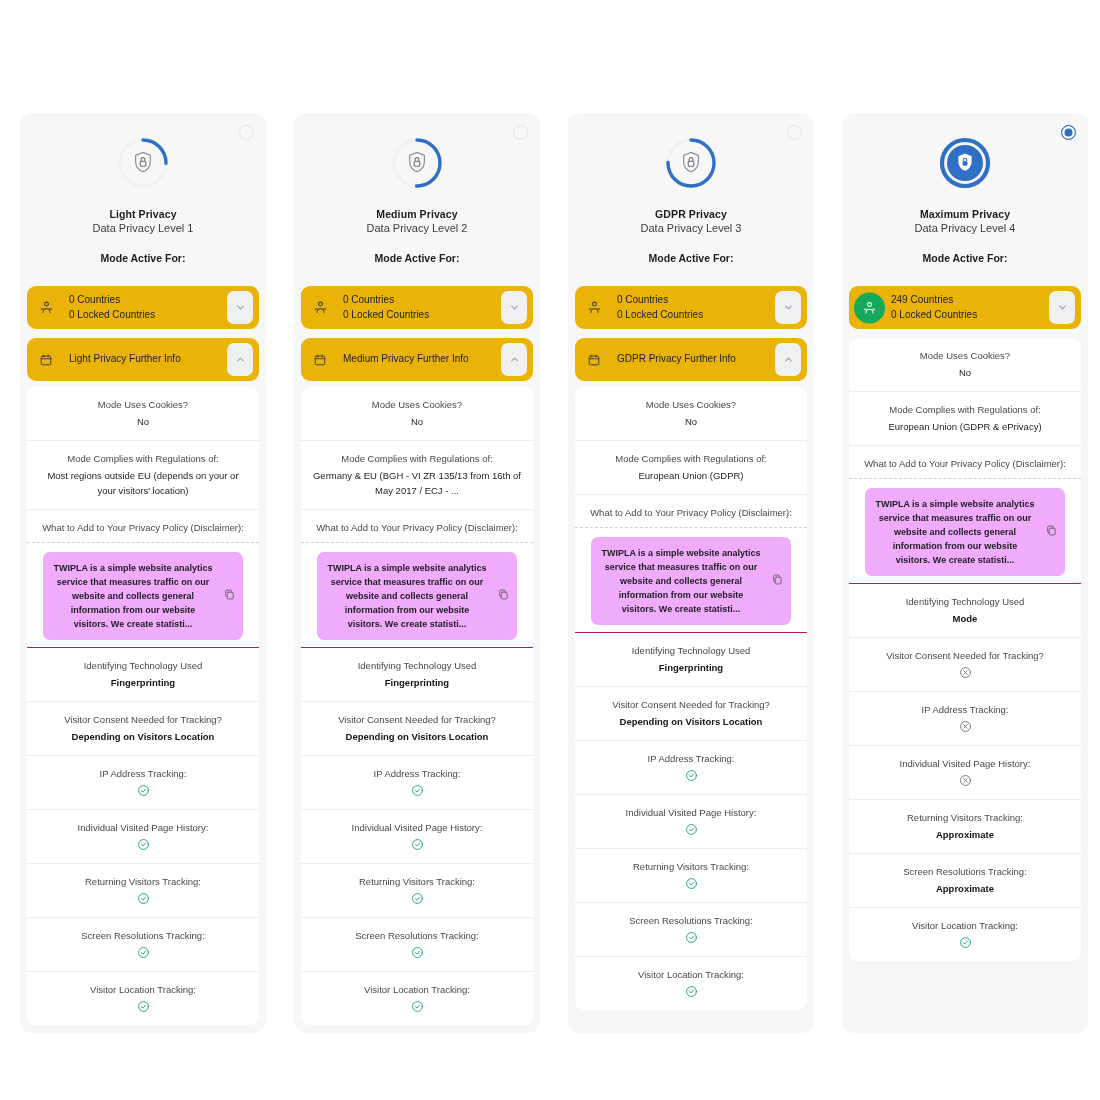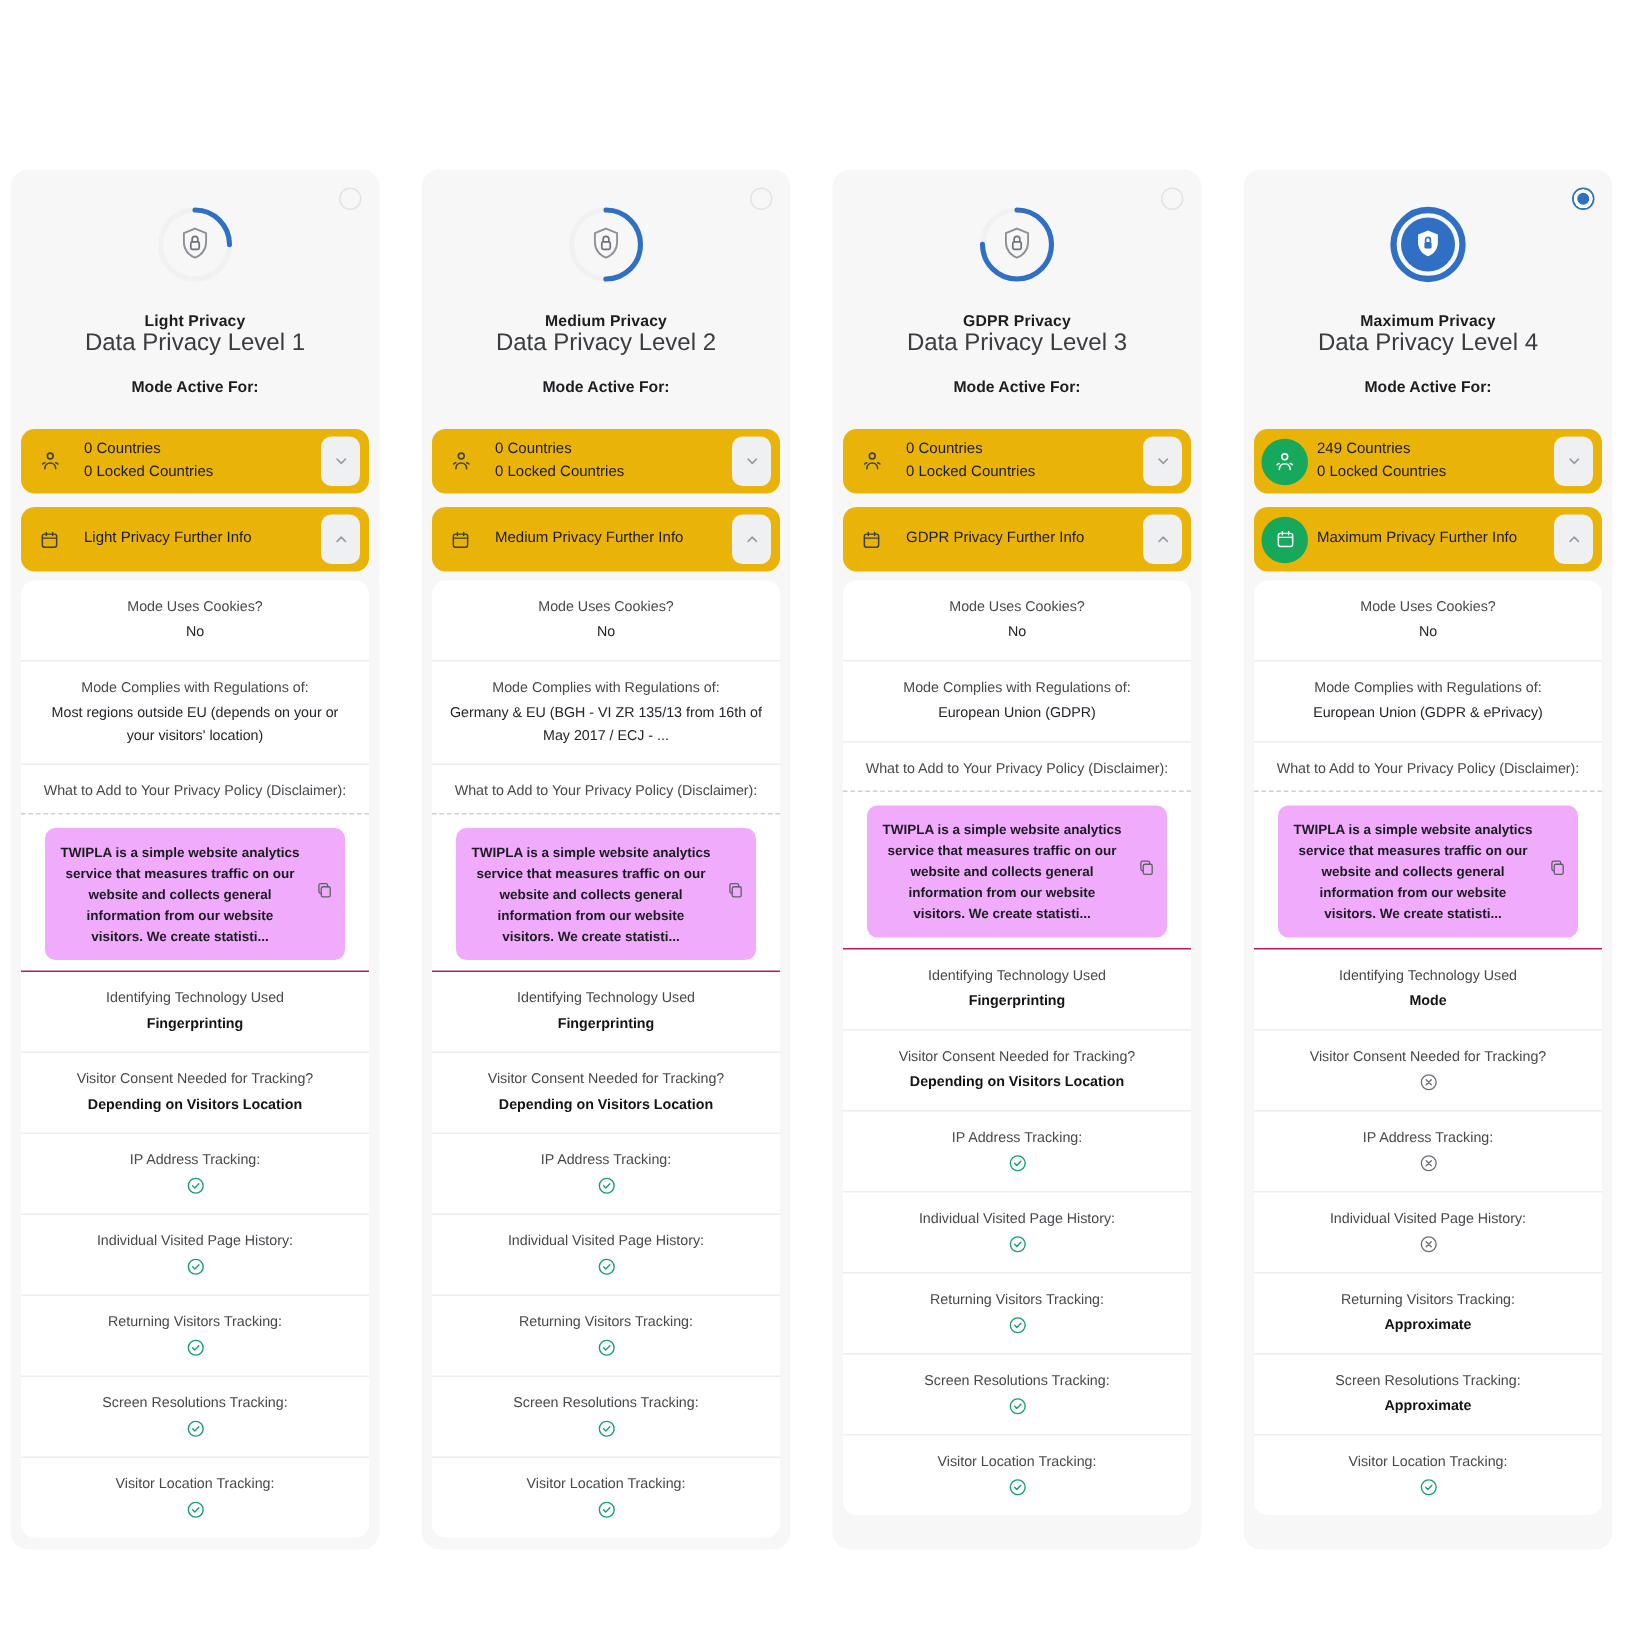"Light Privacy" .board { left: 7px -> 20px }
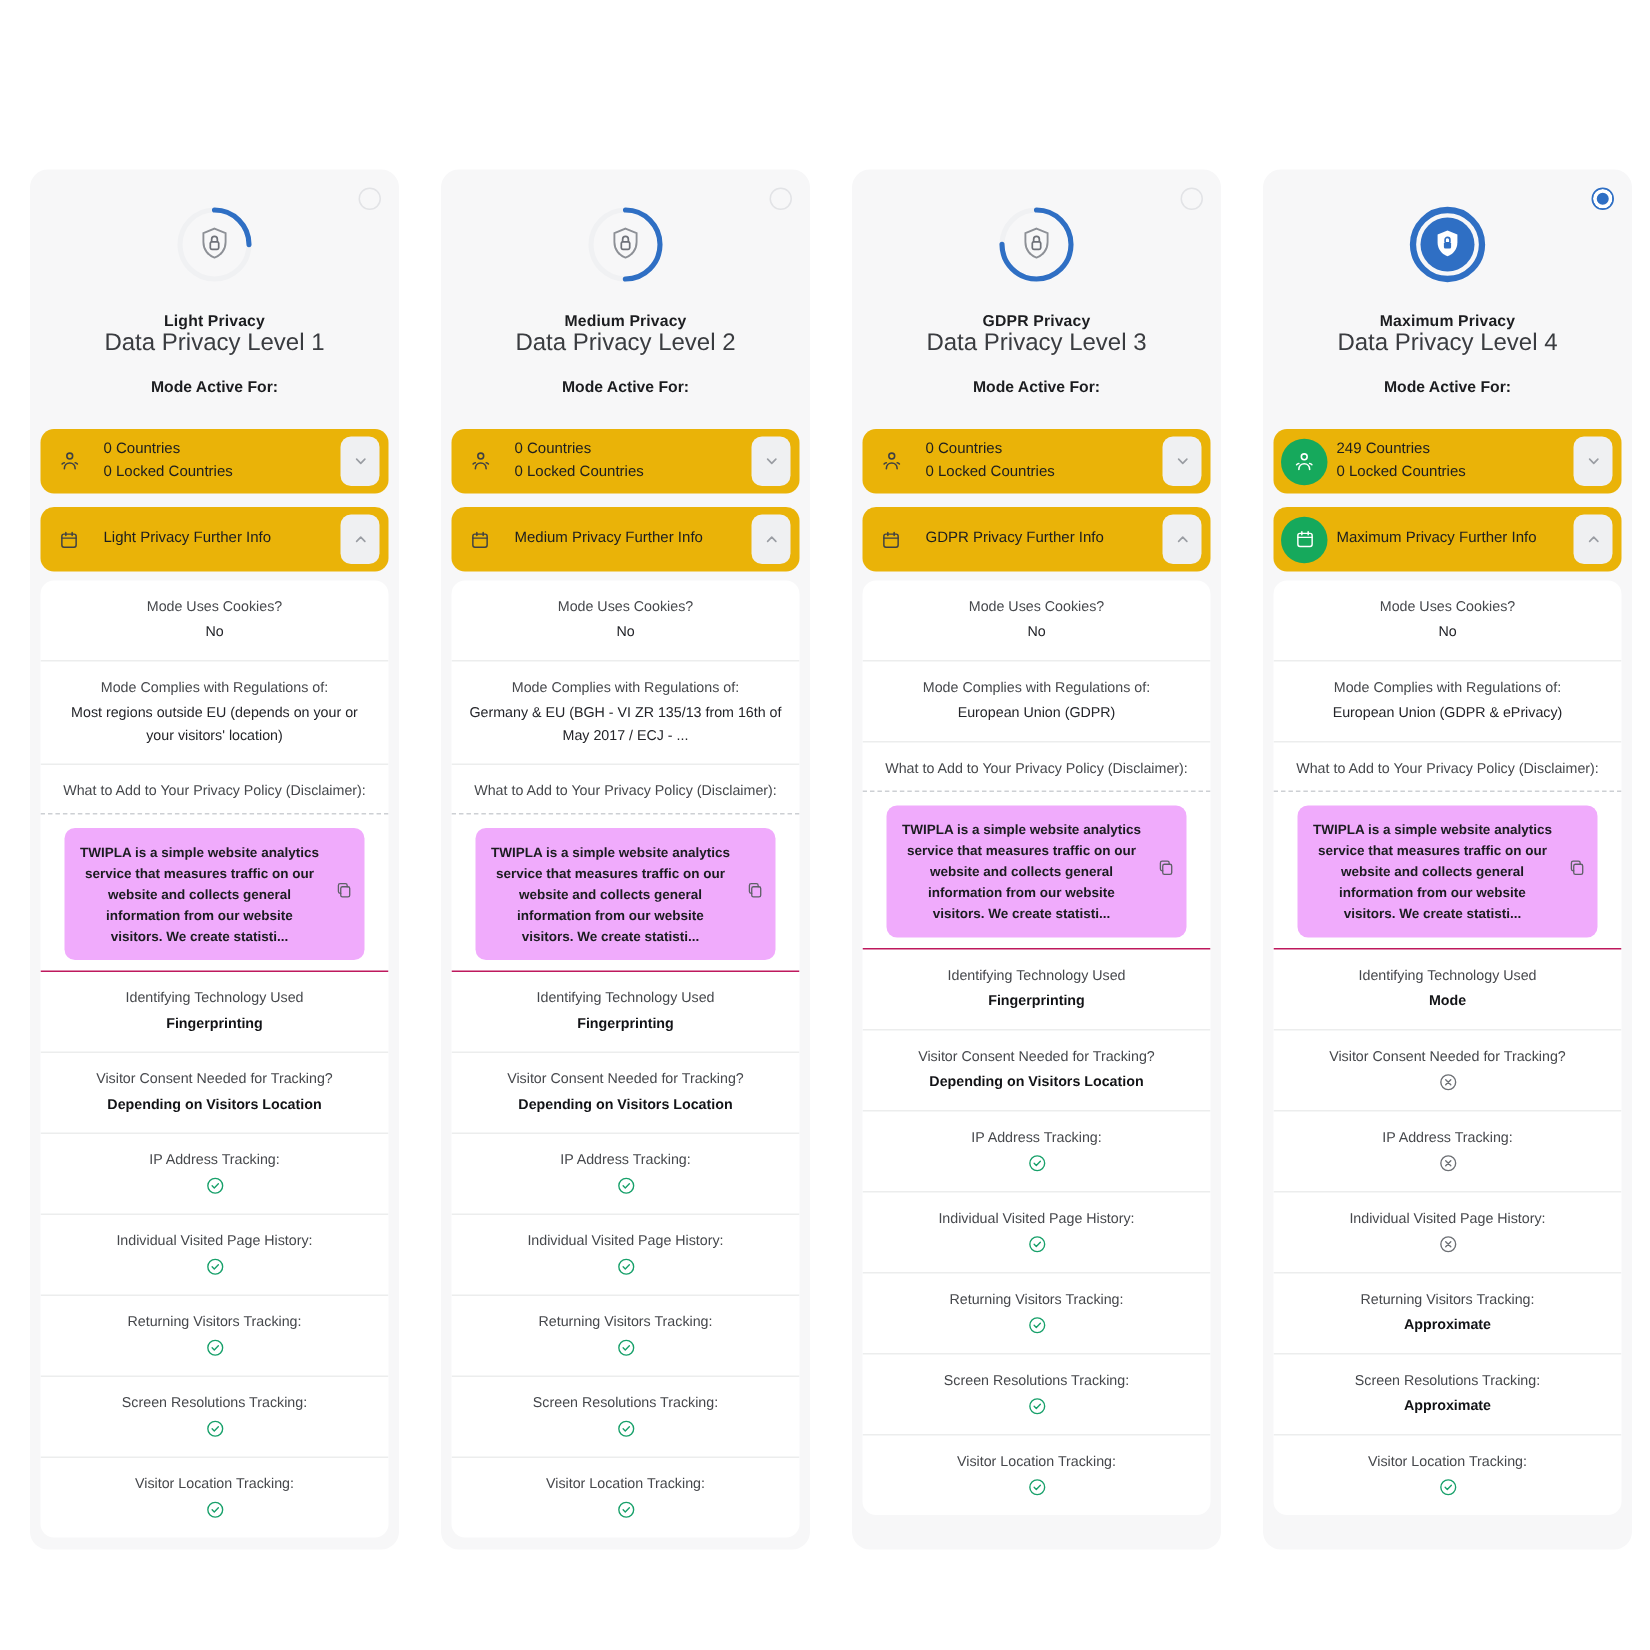"Data Privacy Level 1" .mode-level { font-size: 16px -> 11px }
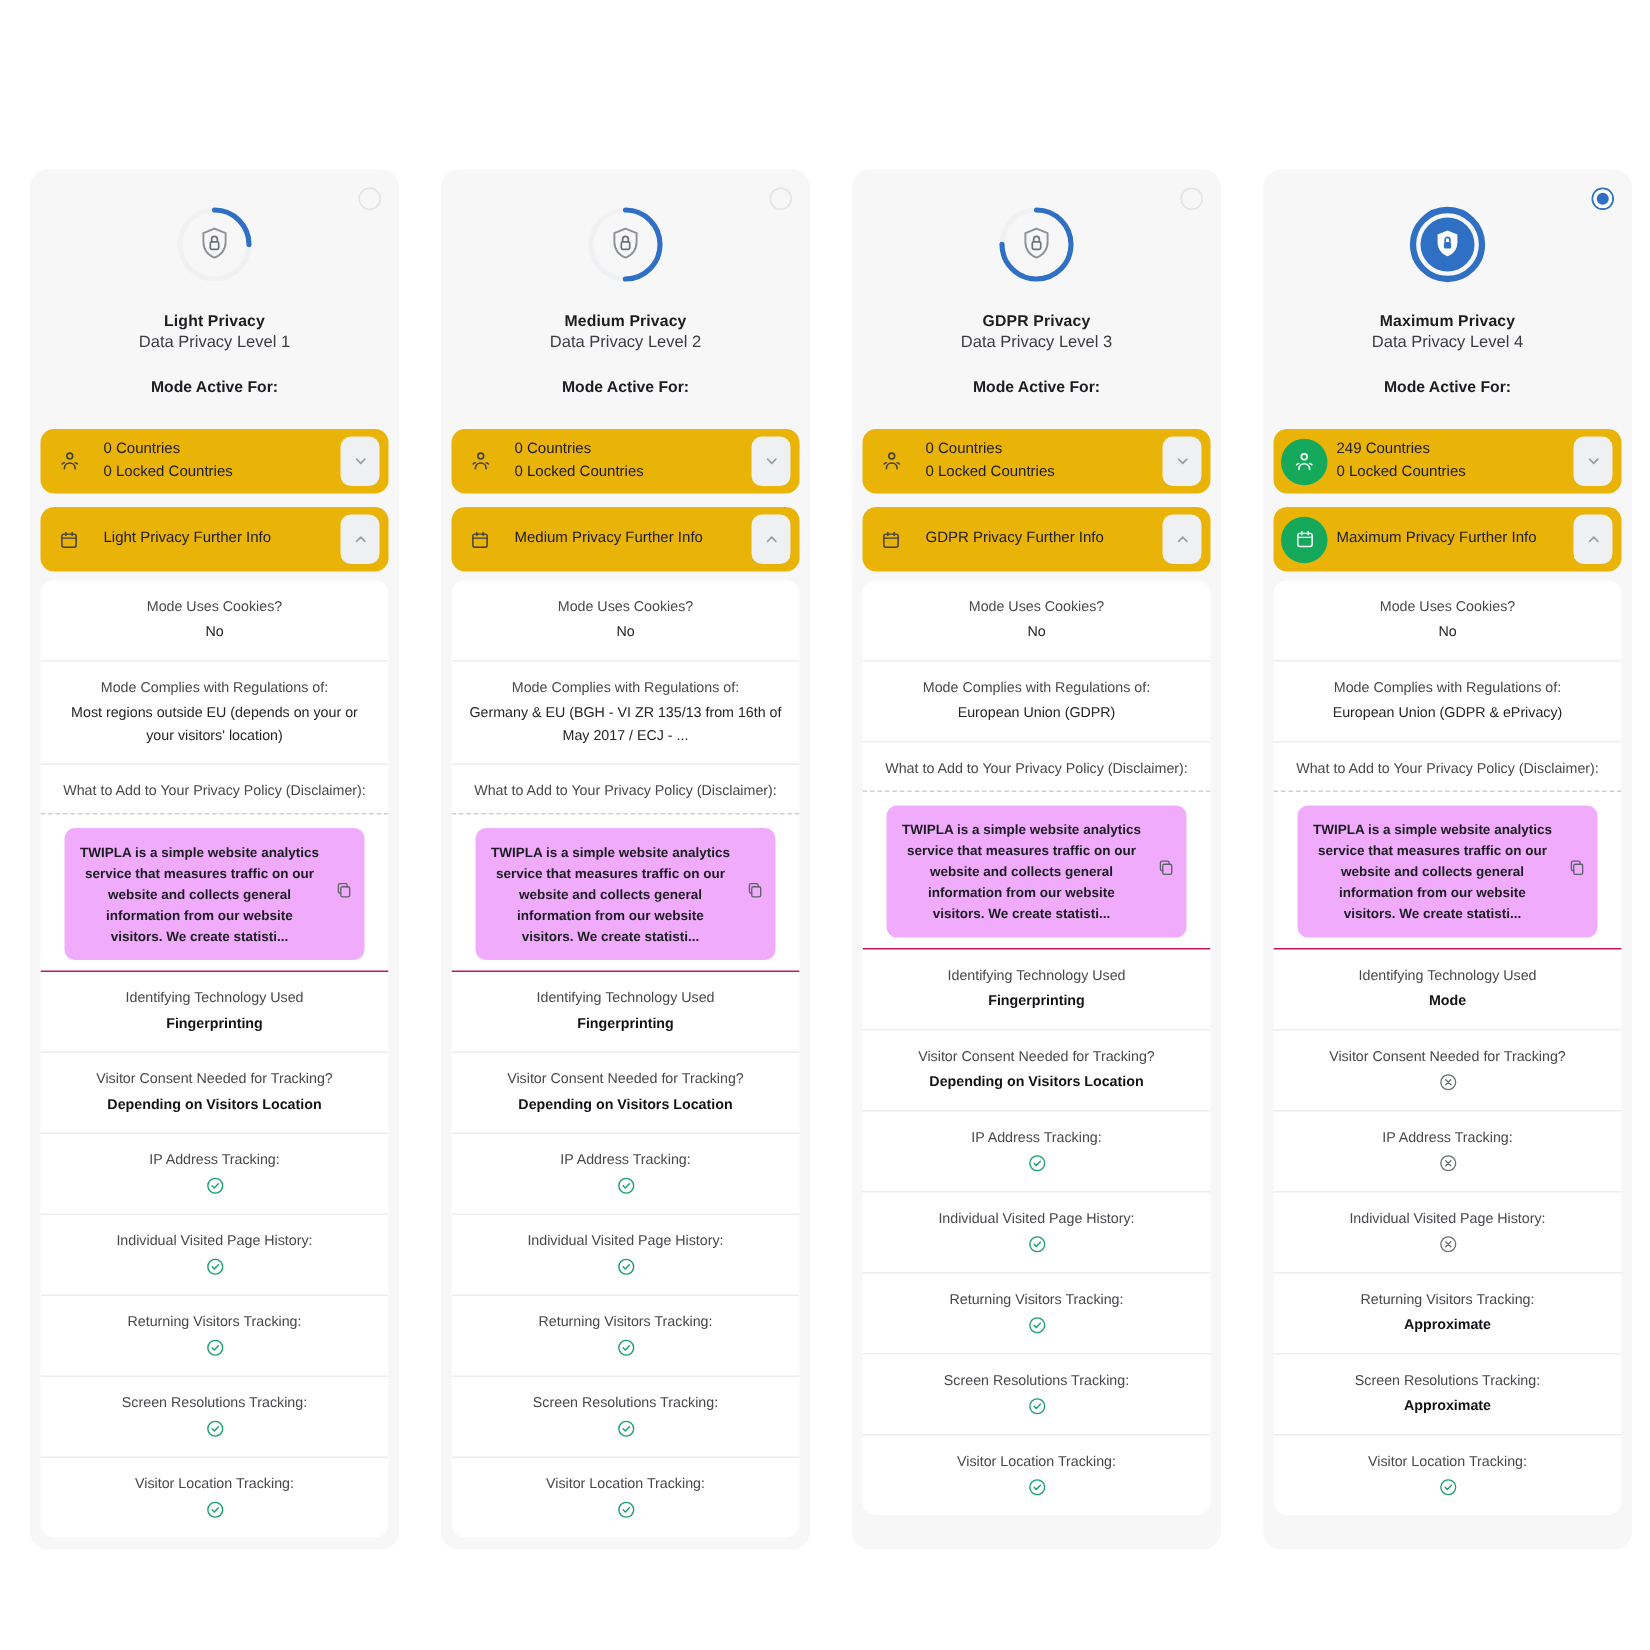"Maximum Privacy Further Info" div.pill { html: <div> <span> <svg> <rect></rect> <path></path> </svg> </span> <span>Maximum Privacy Further Info</span> <span> <svg> <path></path> </svg> </span> </div> -> none }
